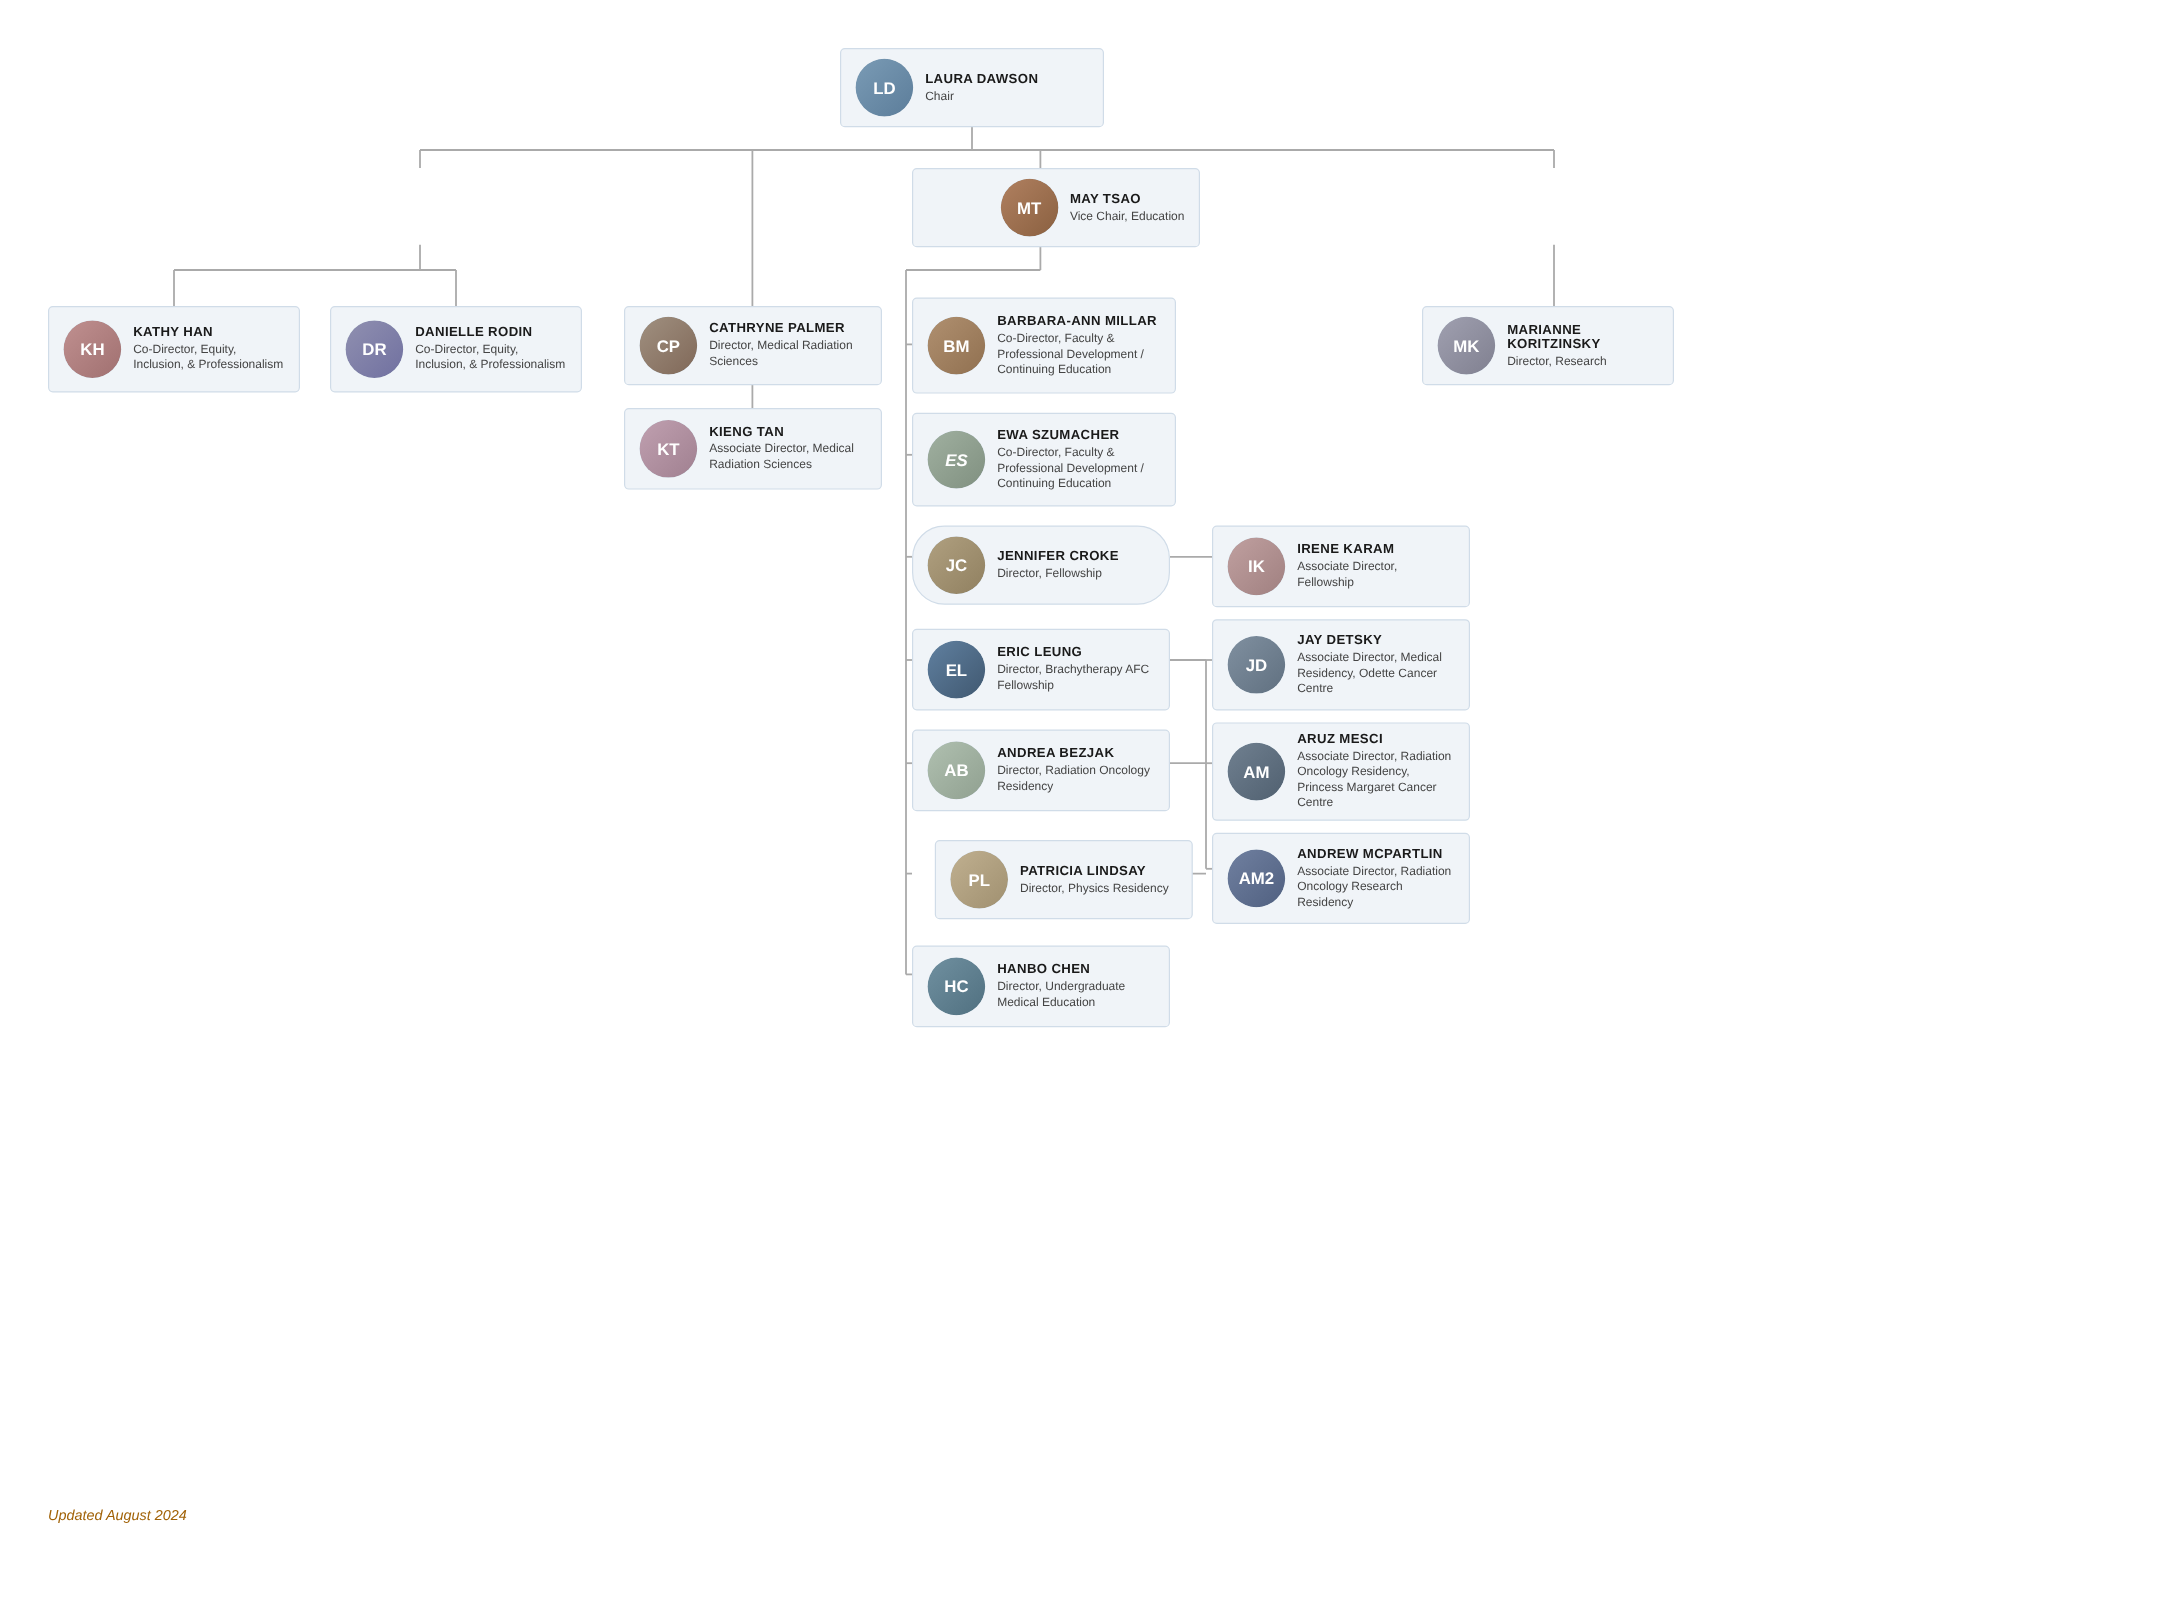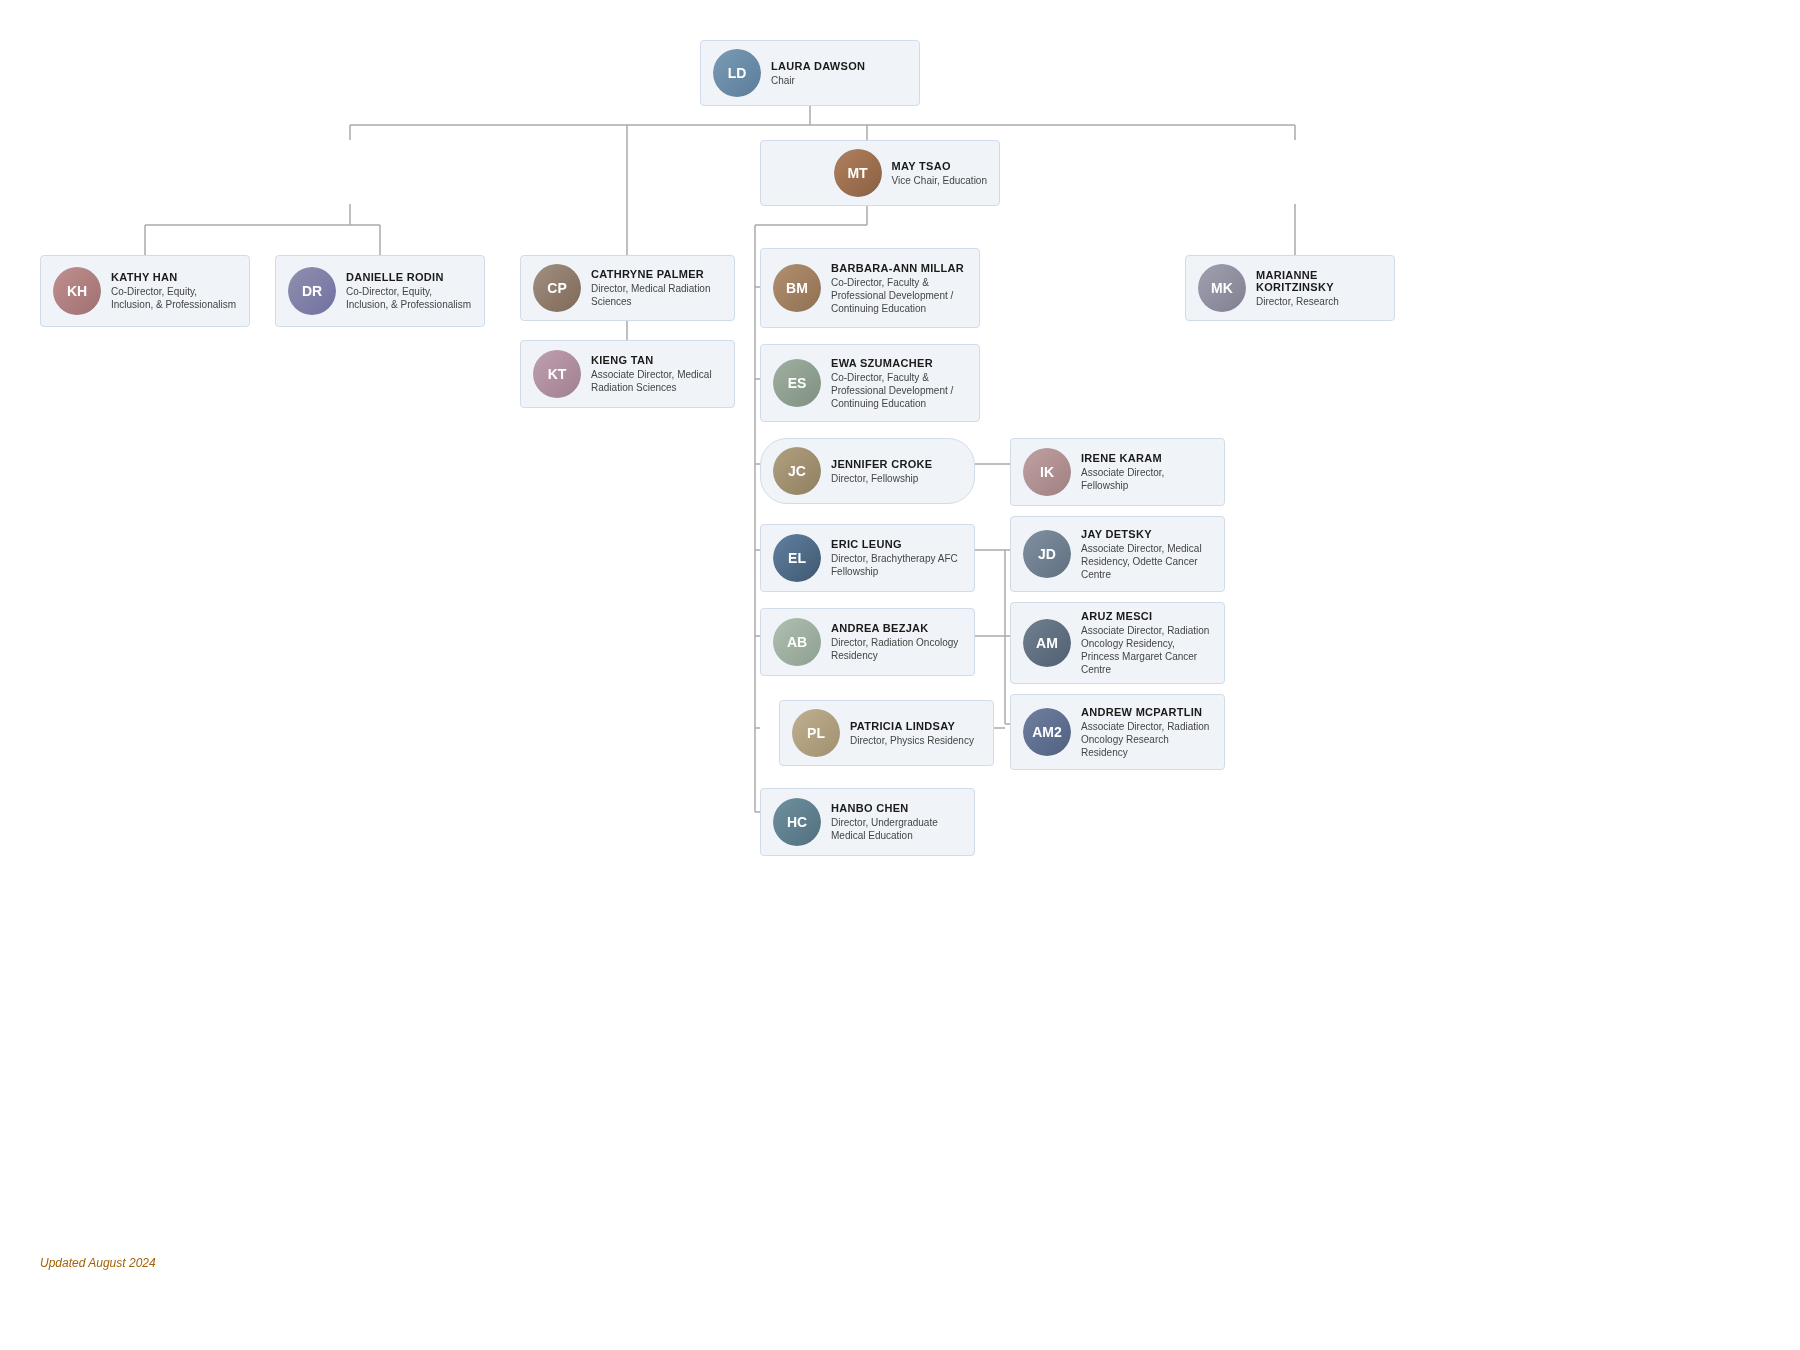"ES" div.avatar-placeholder { font-style: none -> italic }
